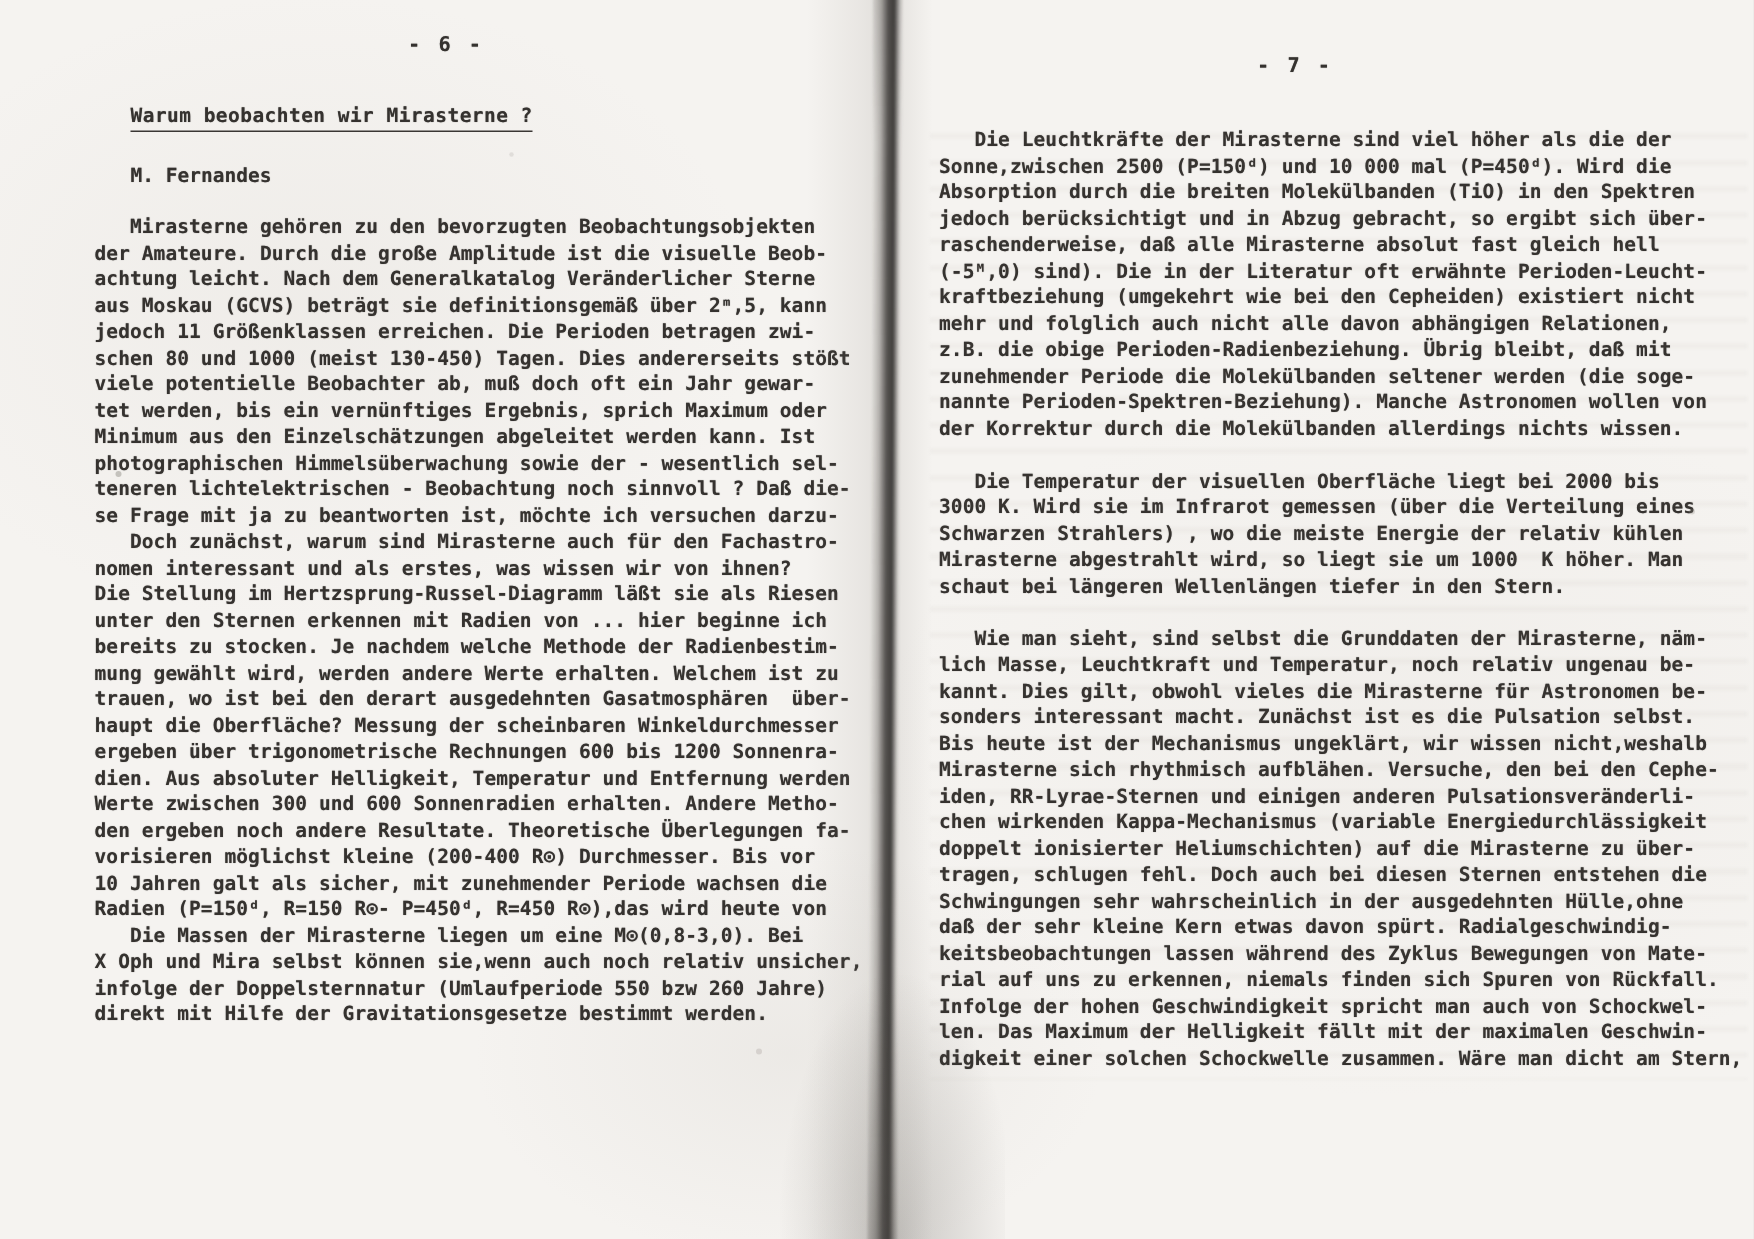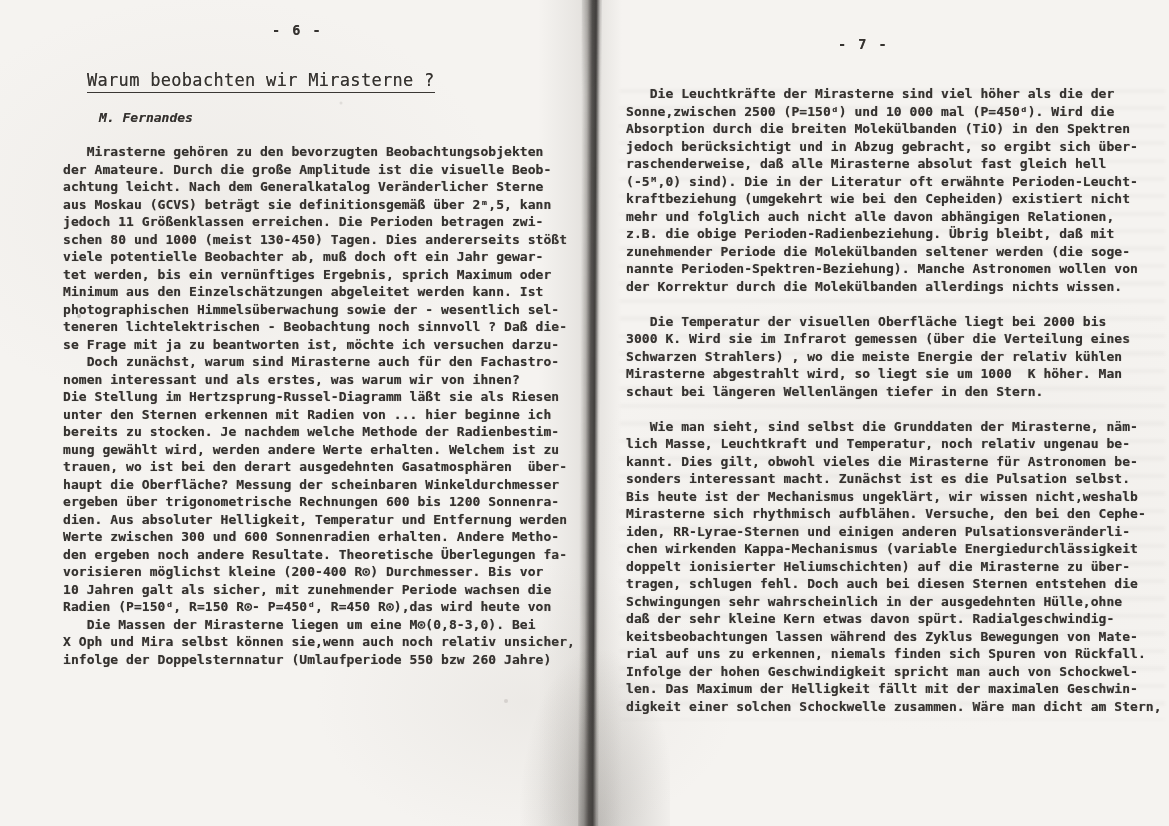"Warum beobachten wir Mirasterne ?" .doc-title { font-size: 17px -> 13px; font-weight: normal -> bold }
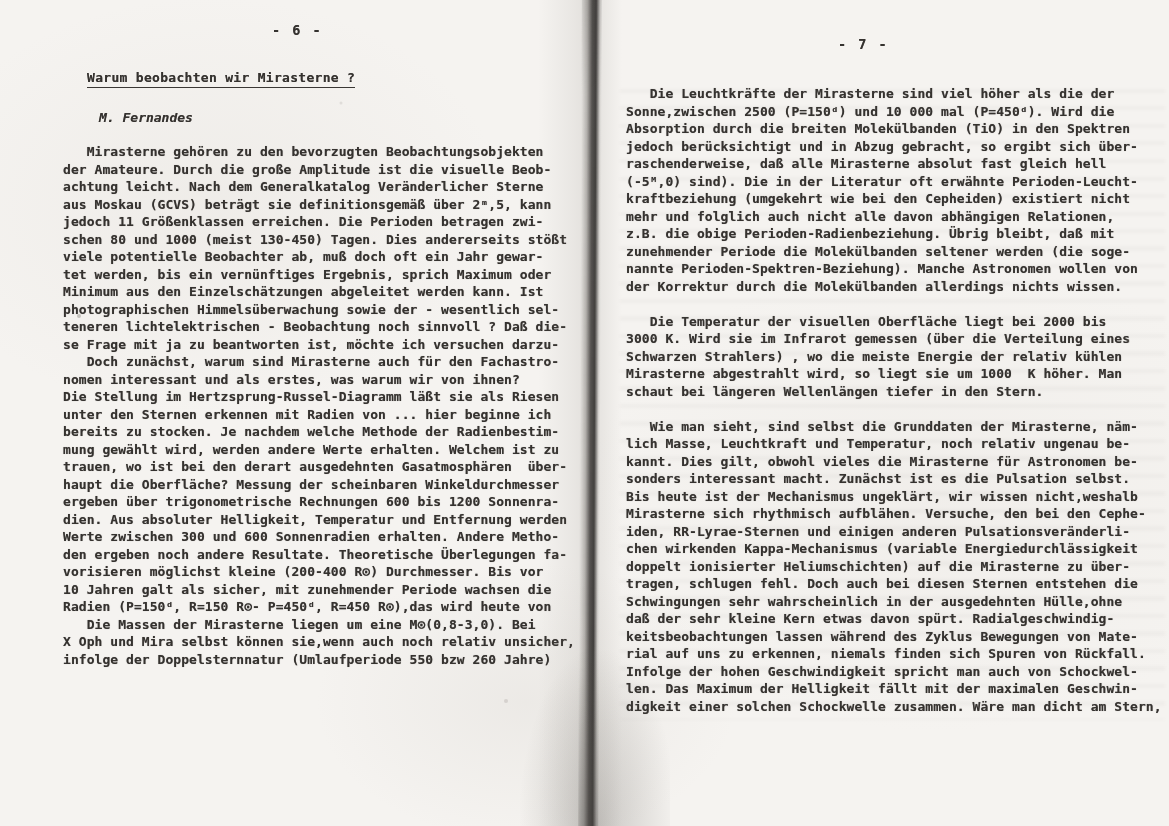"M. Fernandes" .doc-author { font-style: italic -> none; left: 99px -> 87px }
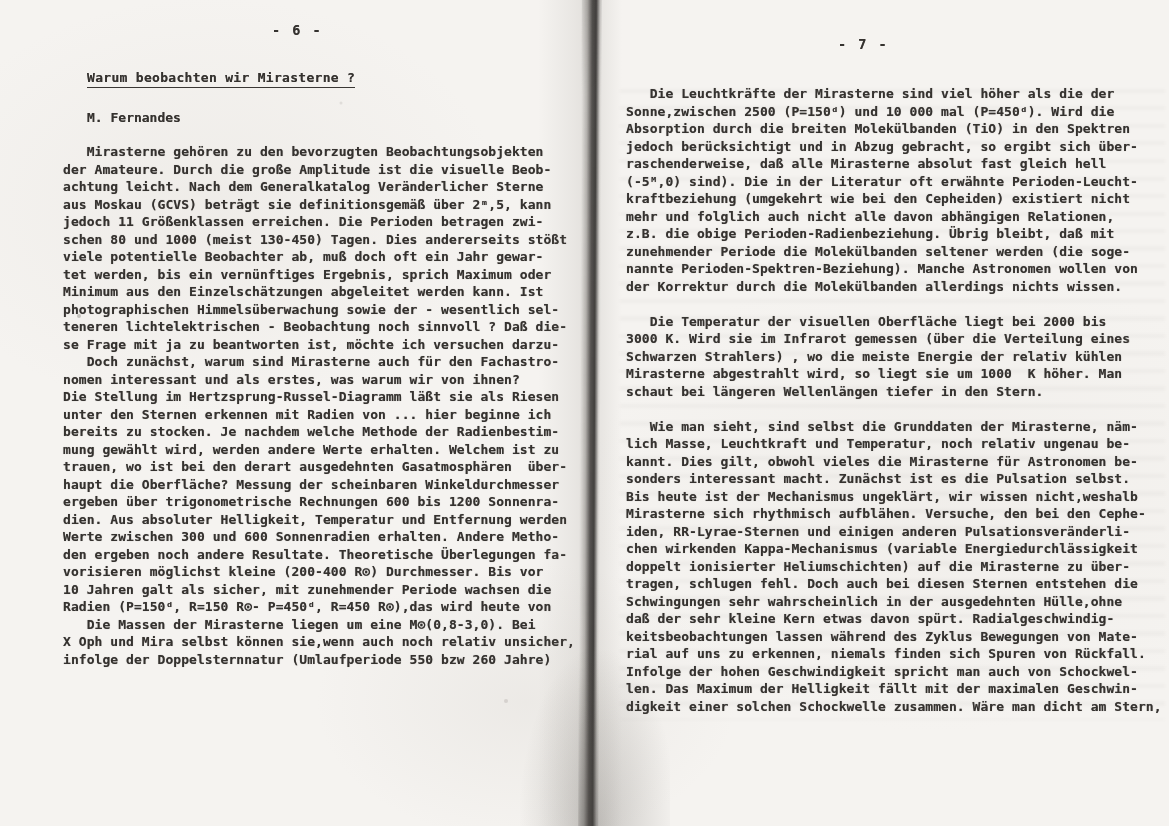"nomen interessant und als erstes," div.line { text: warum -> wissen }
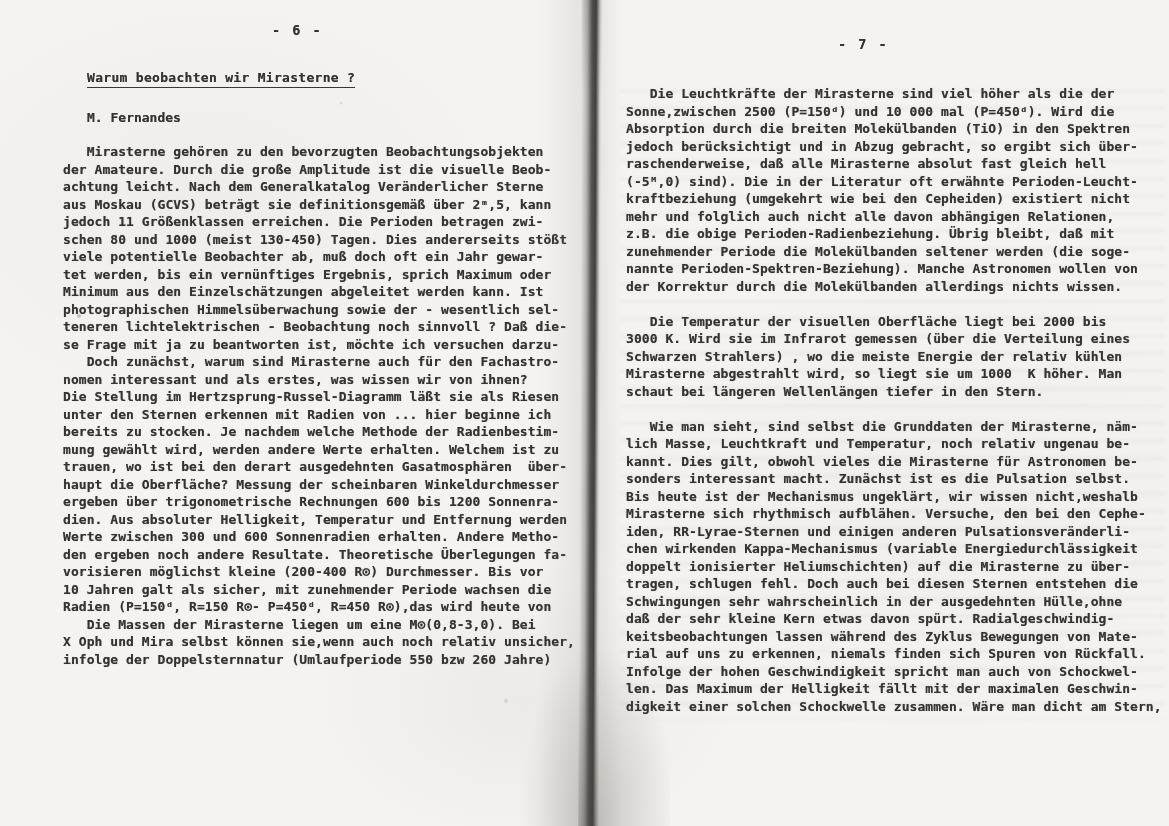"direkt mit Hilfe der Gravitationsgesetze" div.line { html: none -> <div>direkt mit Hilfe der Gravitationsgesetze bestimmt werden.</div> }
